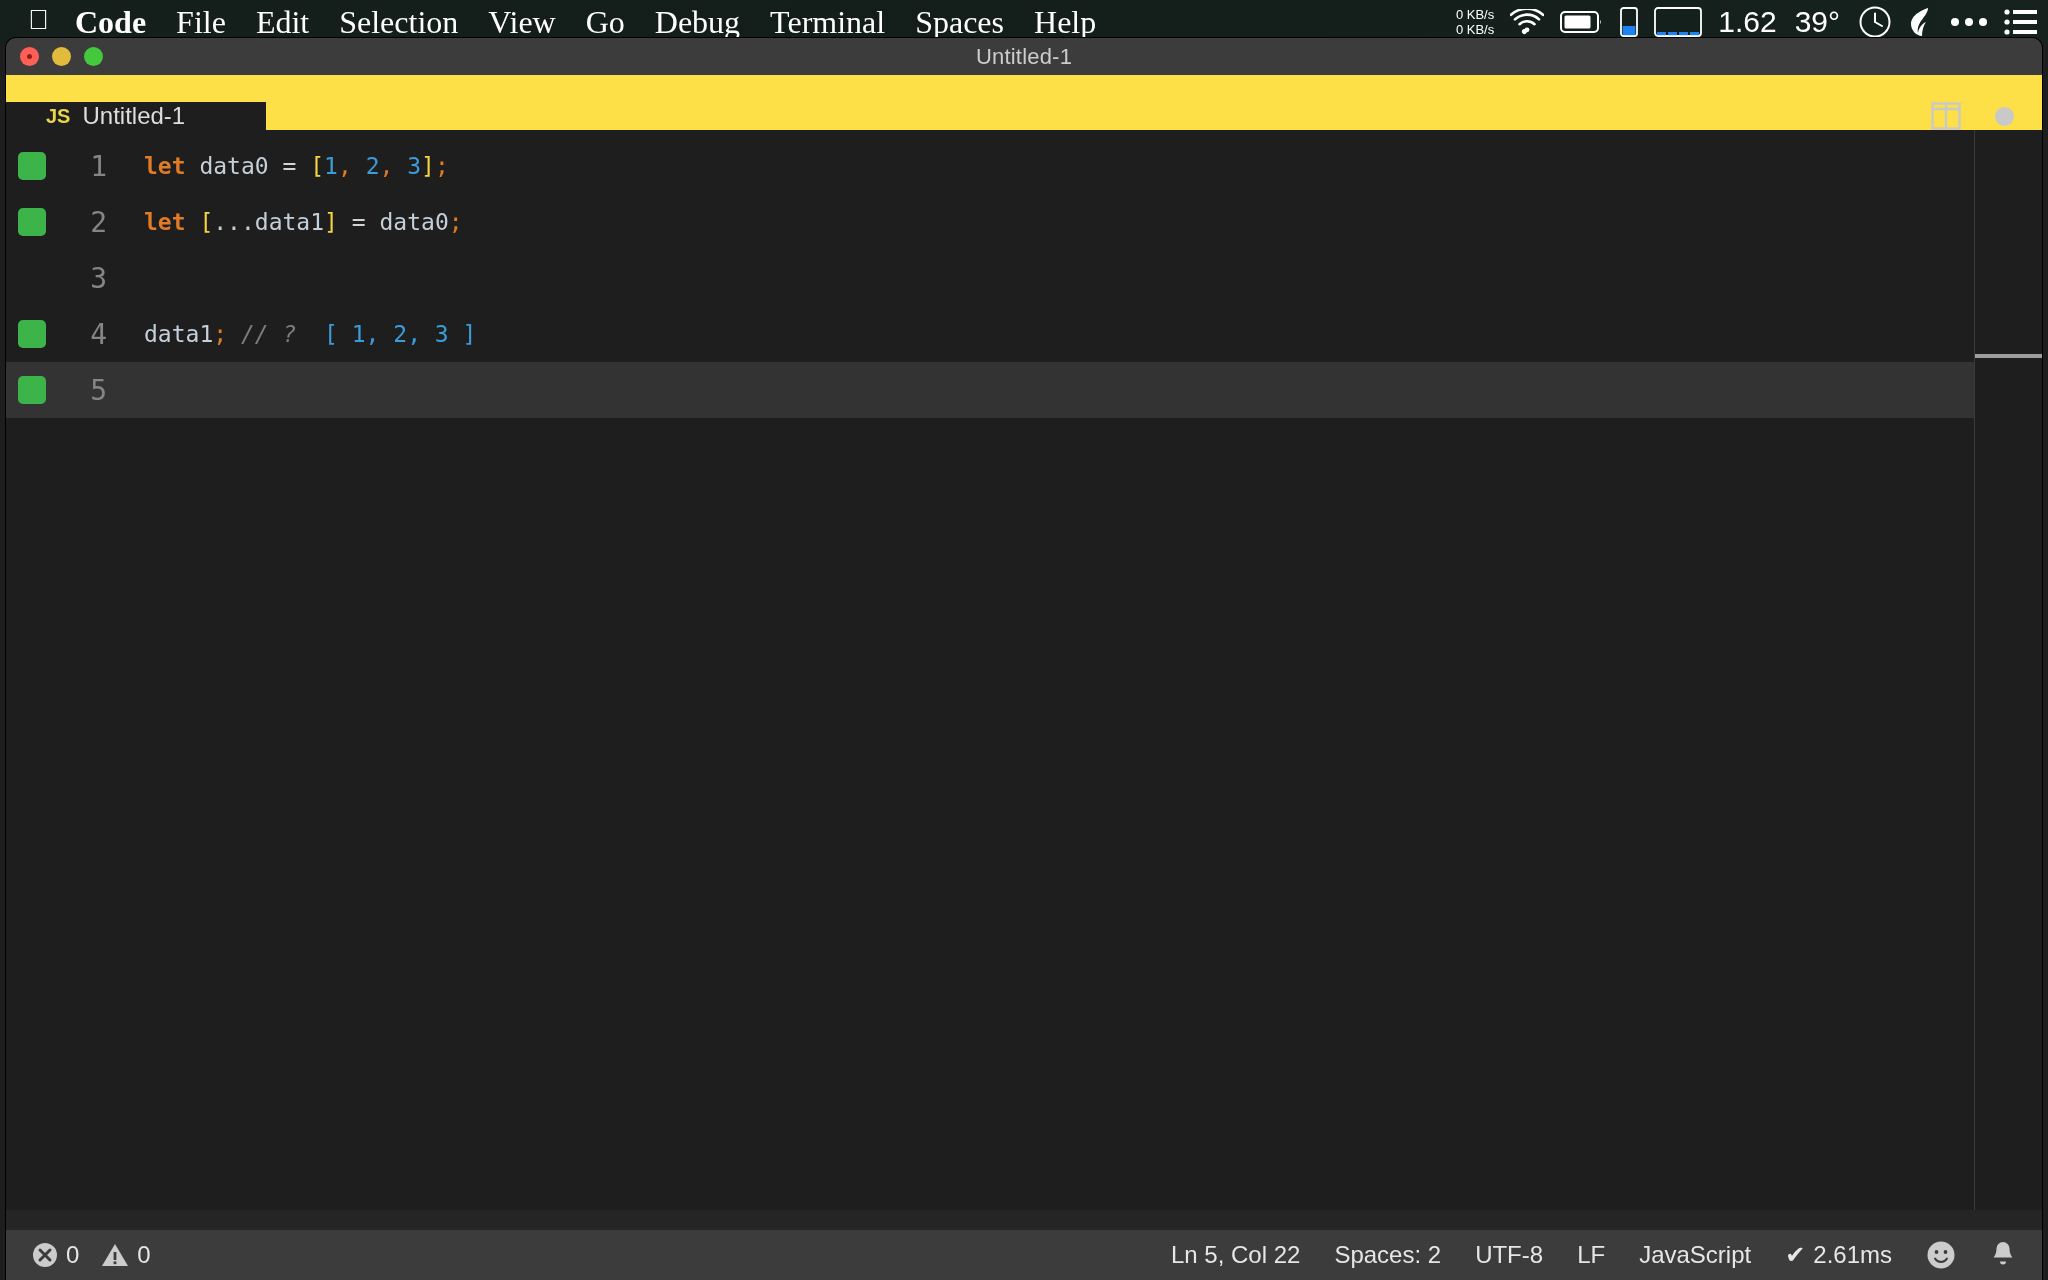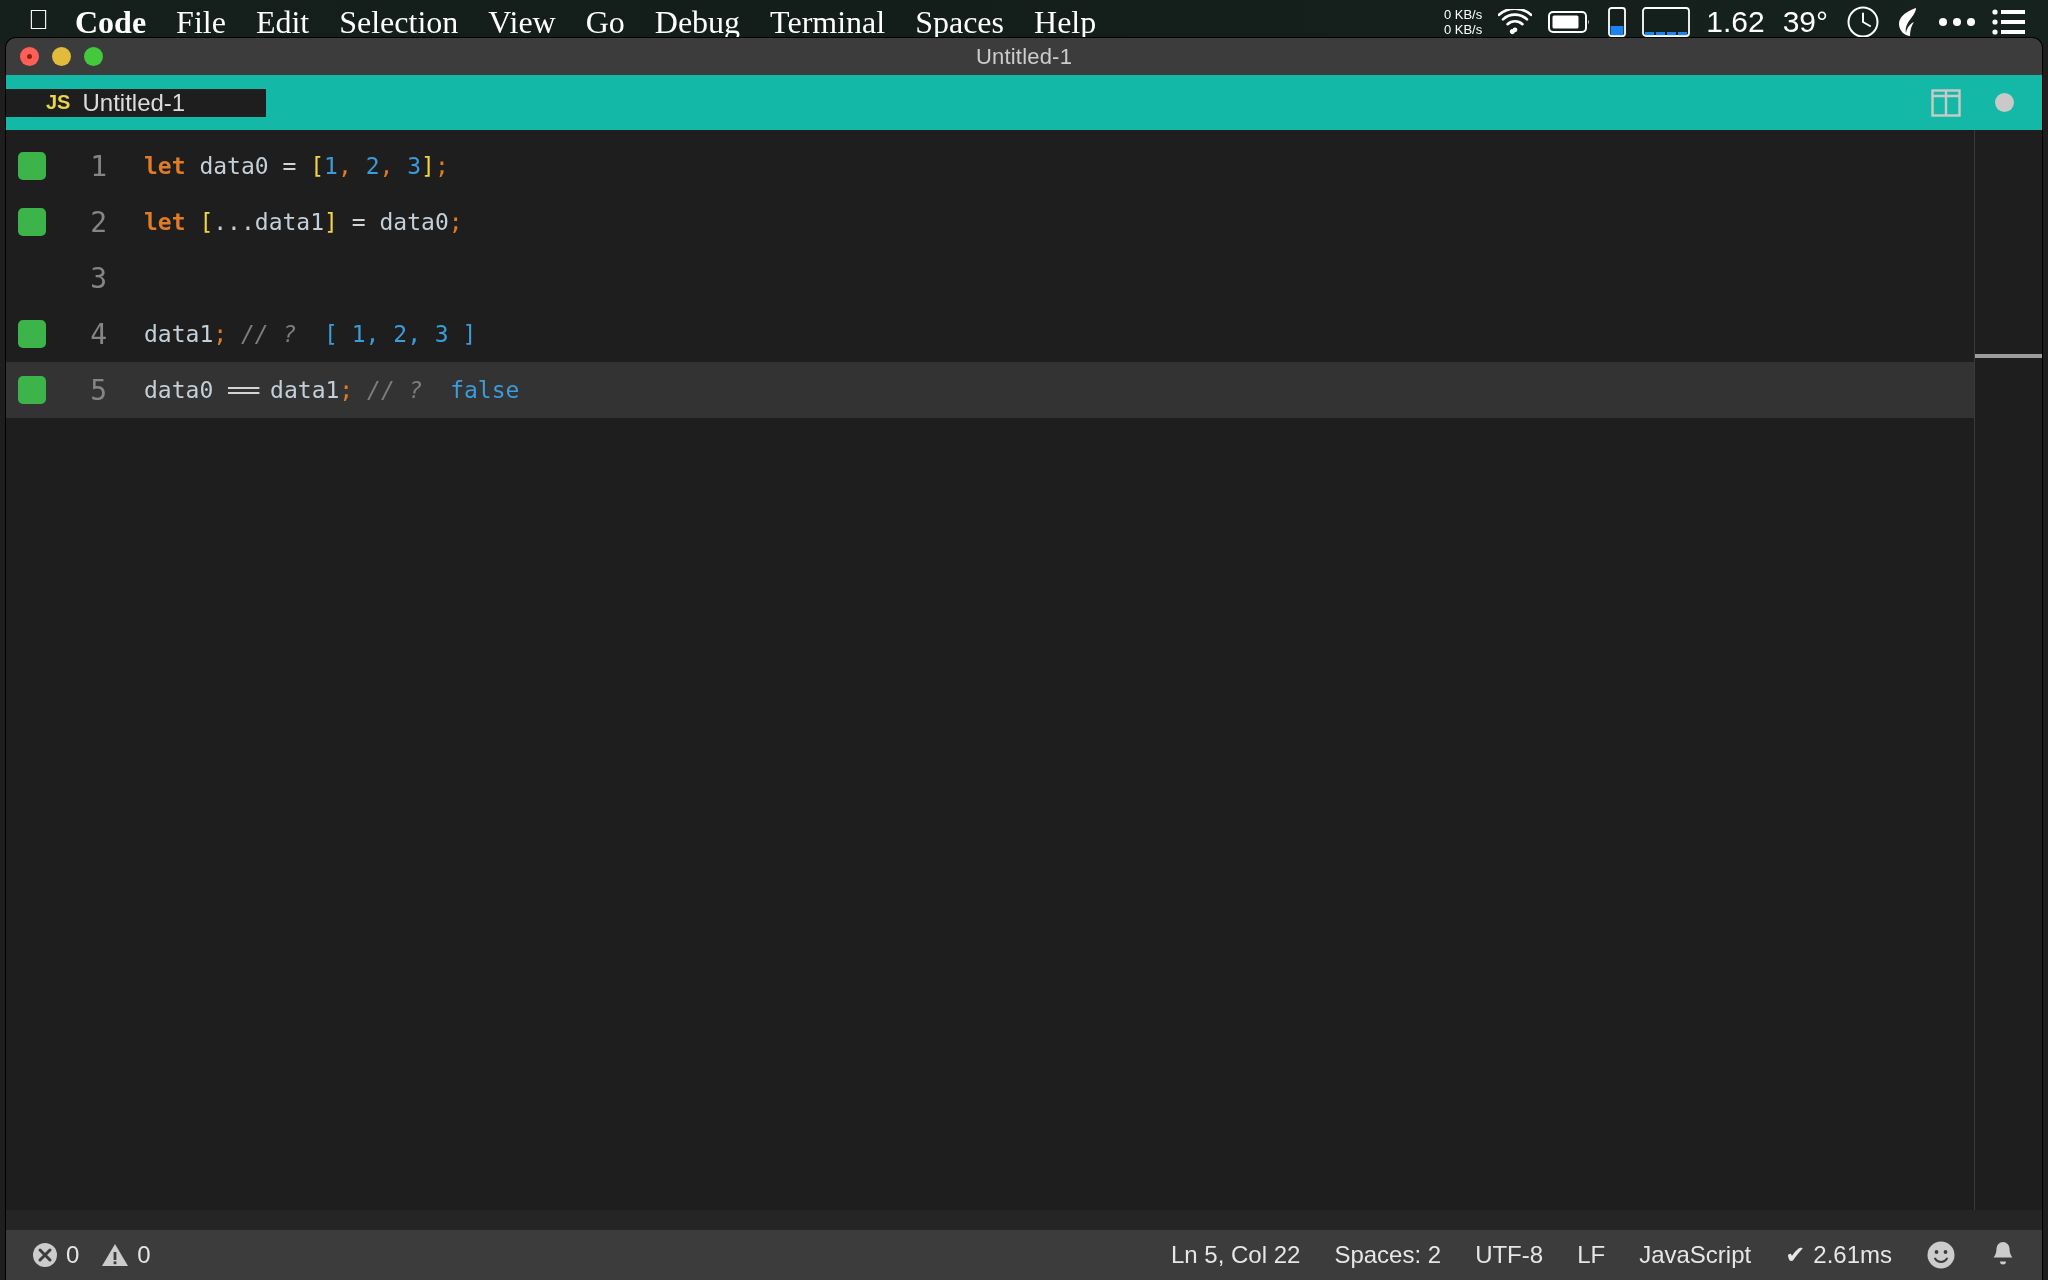"0 KB/s" #menubar .right { padding-right: 22px -> 10px }
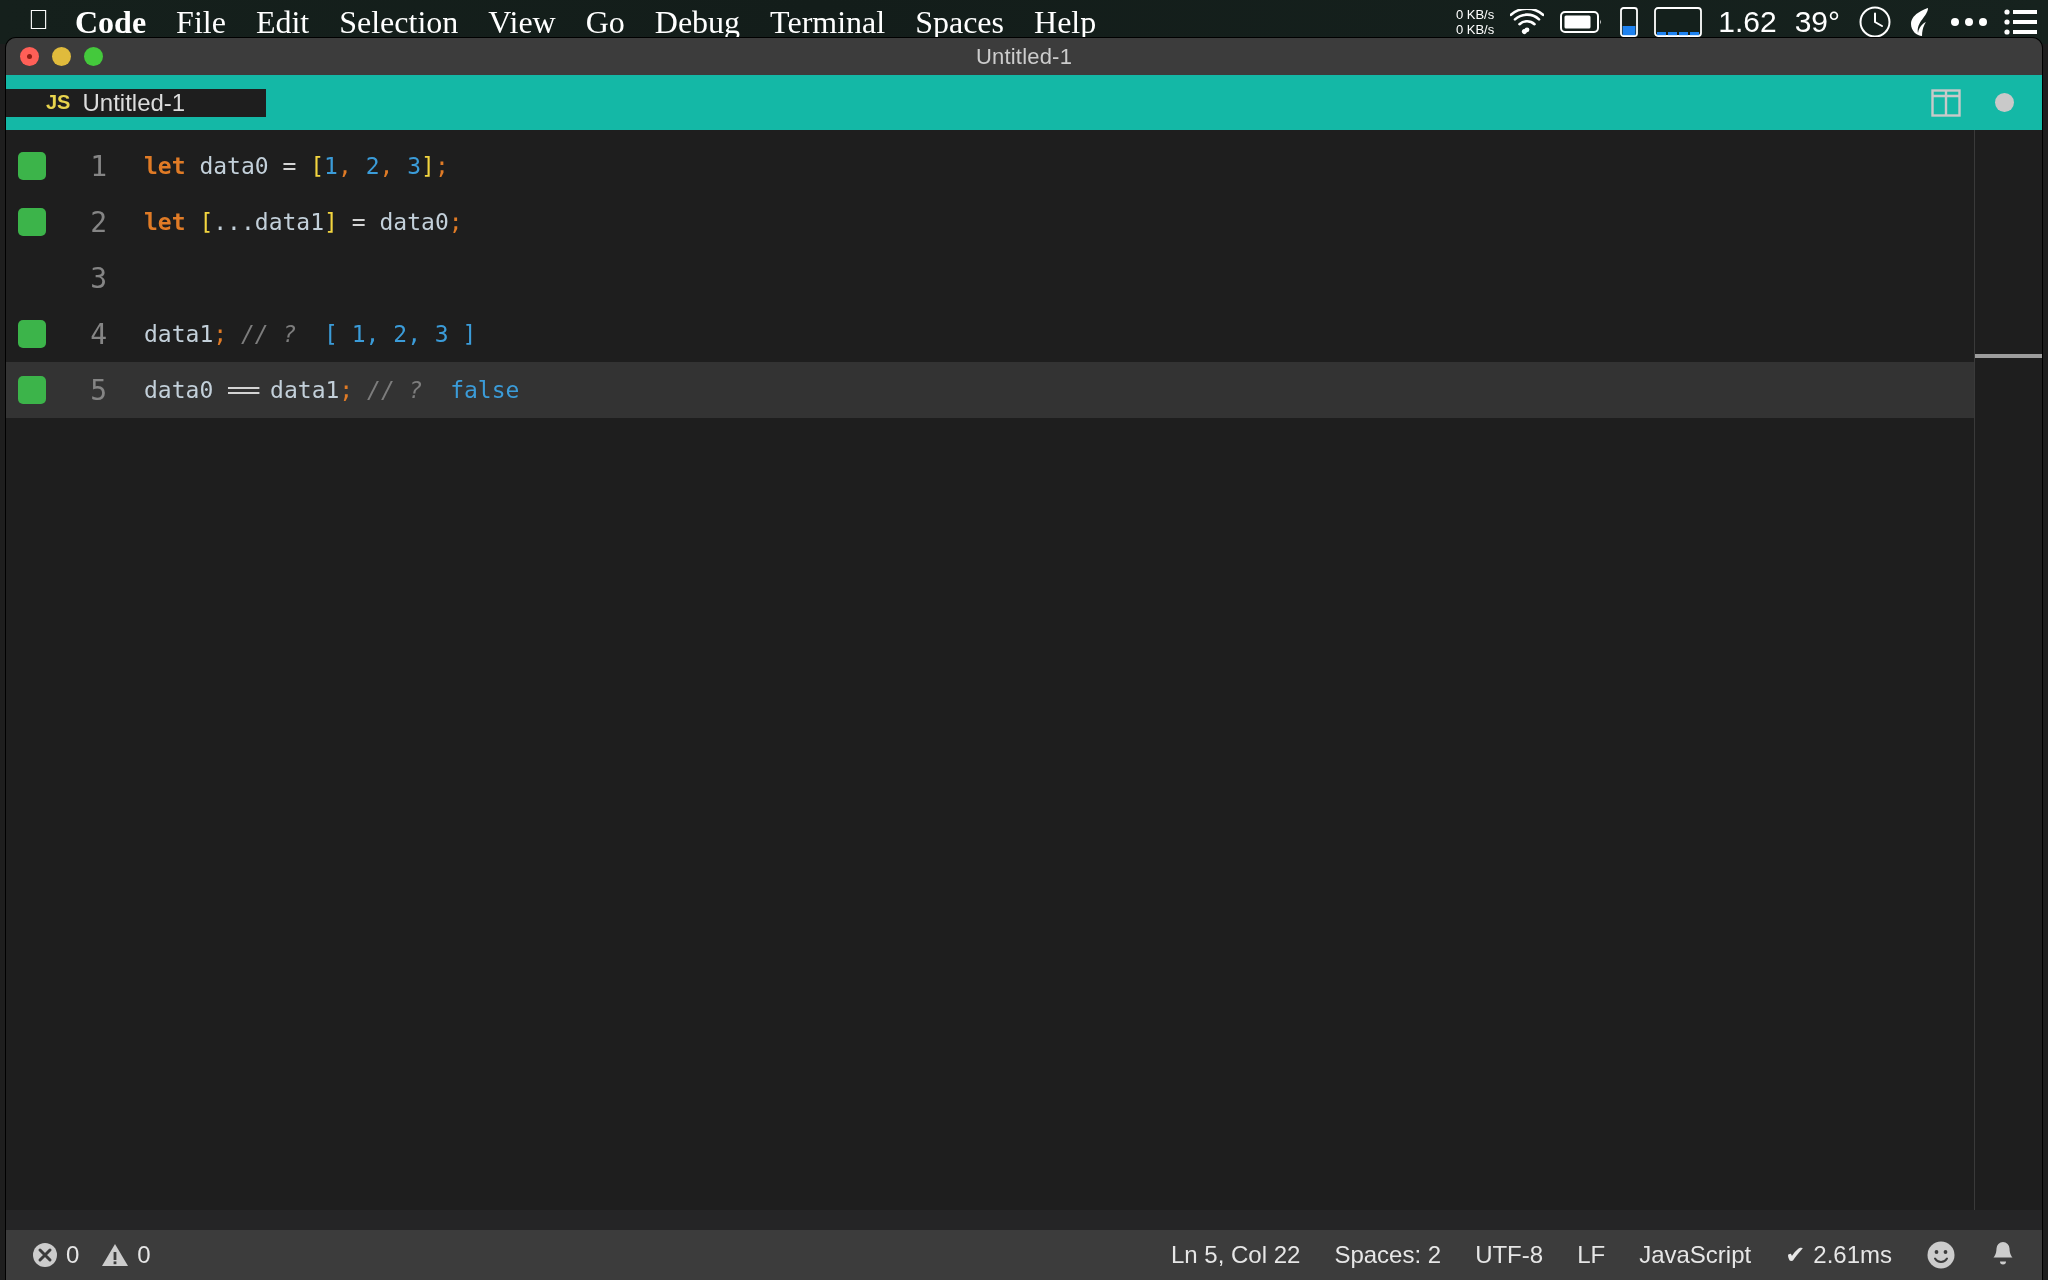"JS" #tabrow { align-items: center -> flex-end; background: #14b8a6 -> #fde047 }
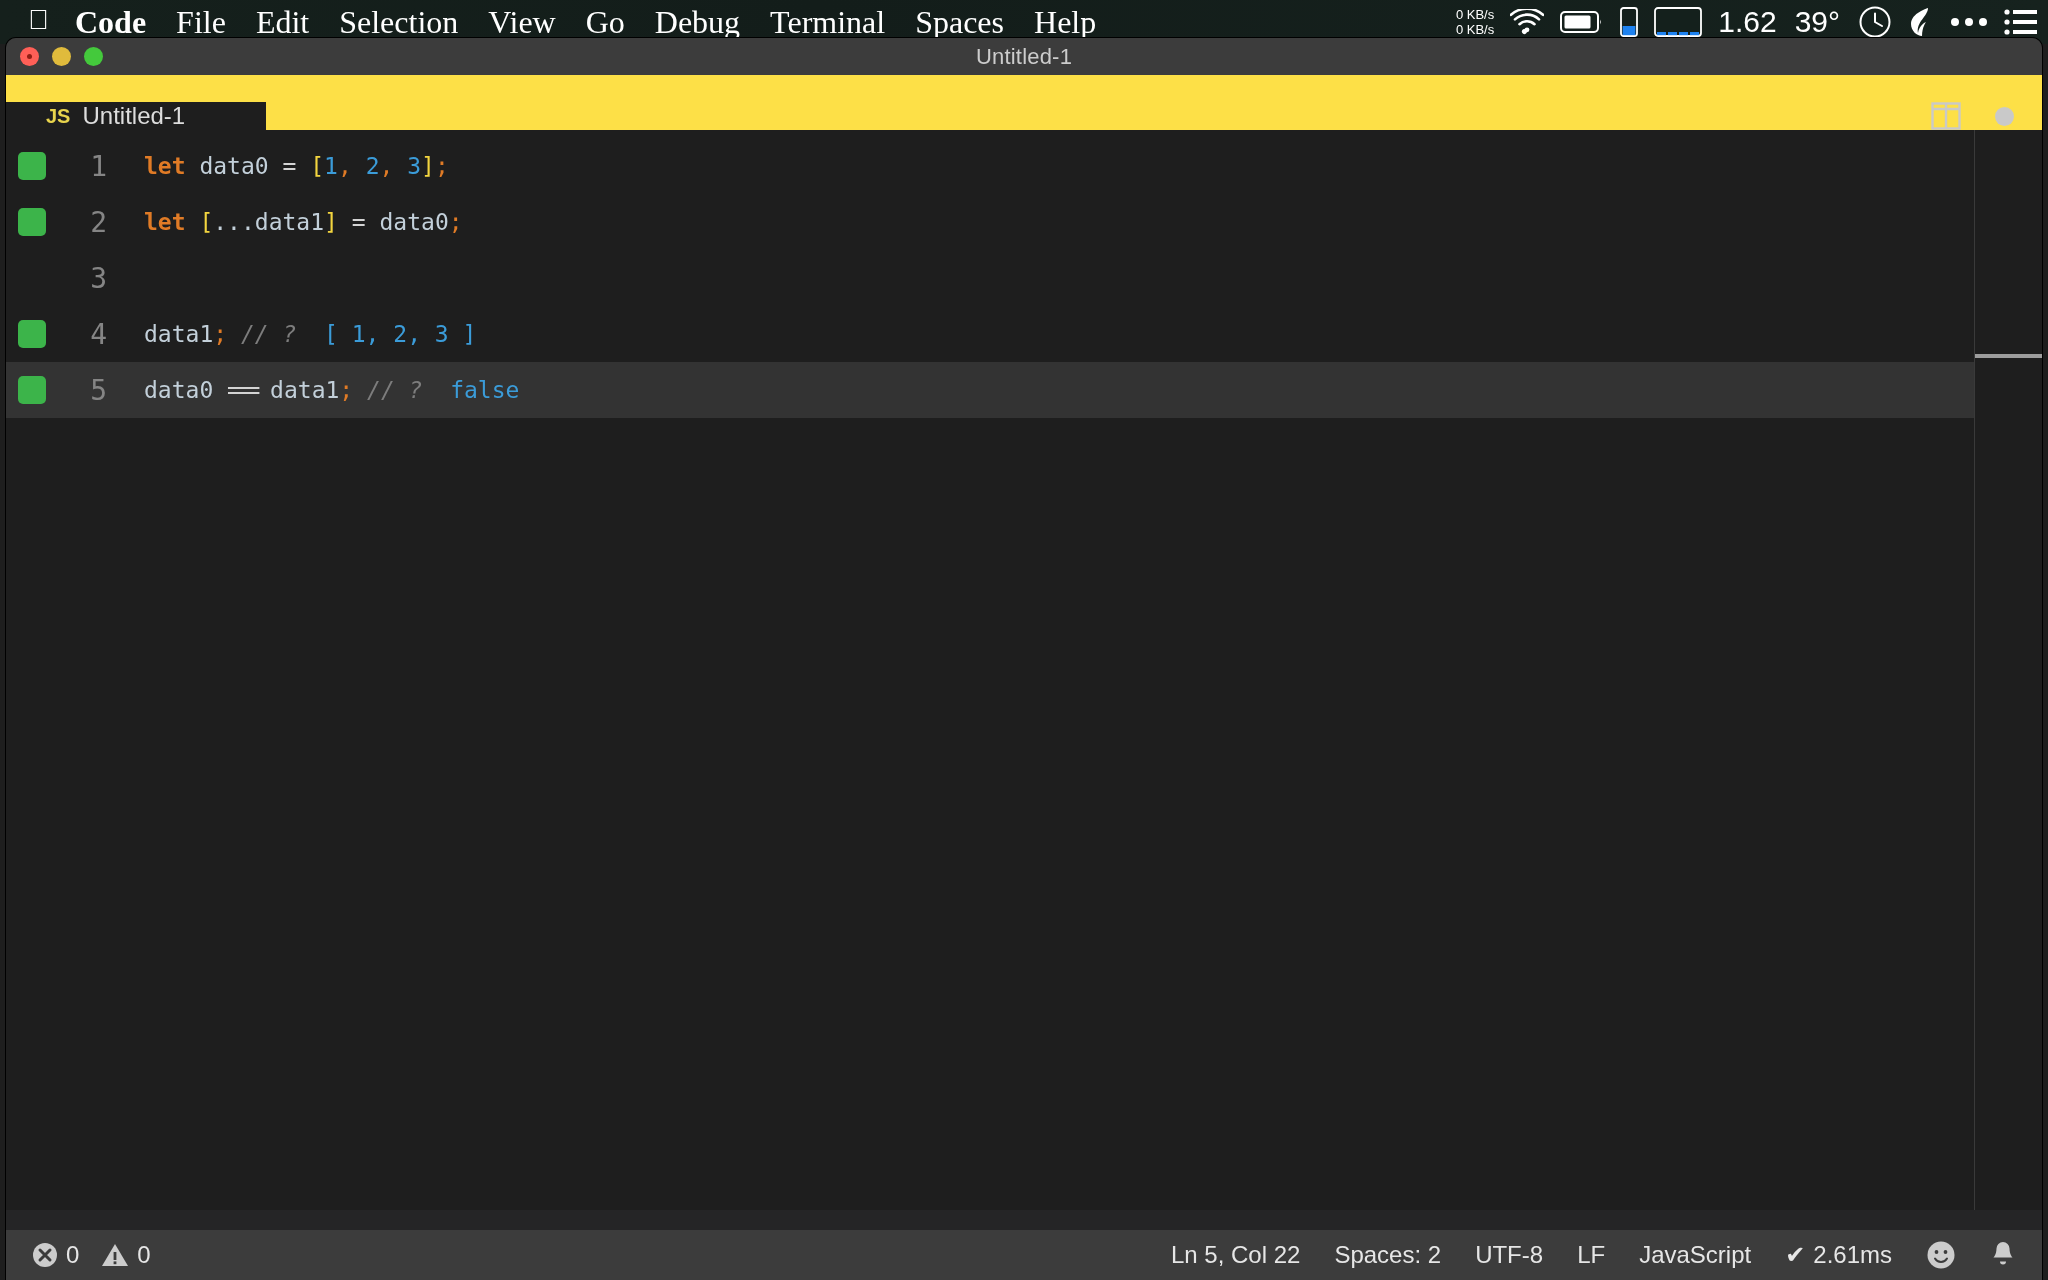"data0 === data1; // ?" div.code { html: <div><span>data0</span><span> </span><span>===</span><span> </span><span>data1</span><span>;</span><span> </span><span>// ?</span><span> </span><span>false</span></div> -> none }
